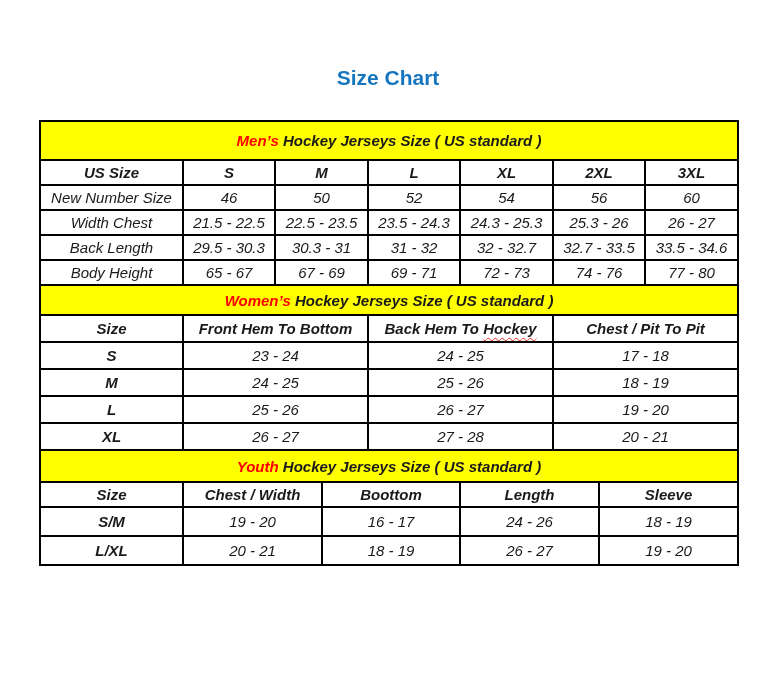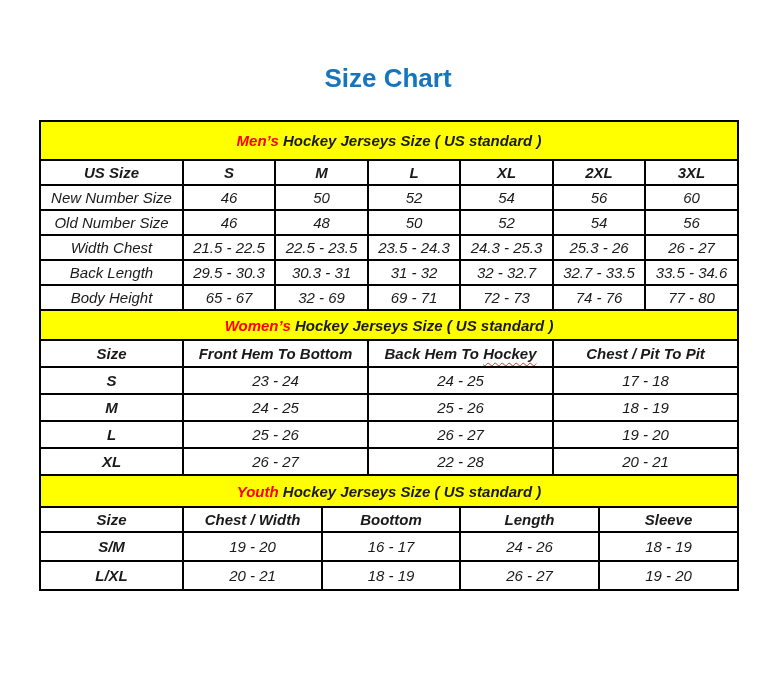"Size Chart" .page-title { font-size: 26px -> 21px }
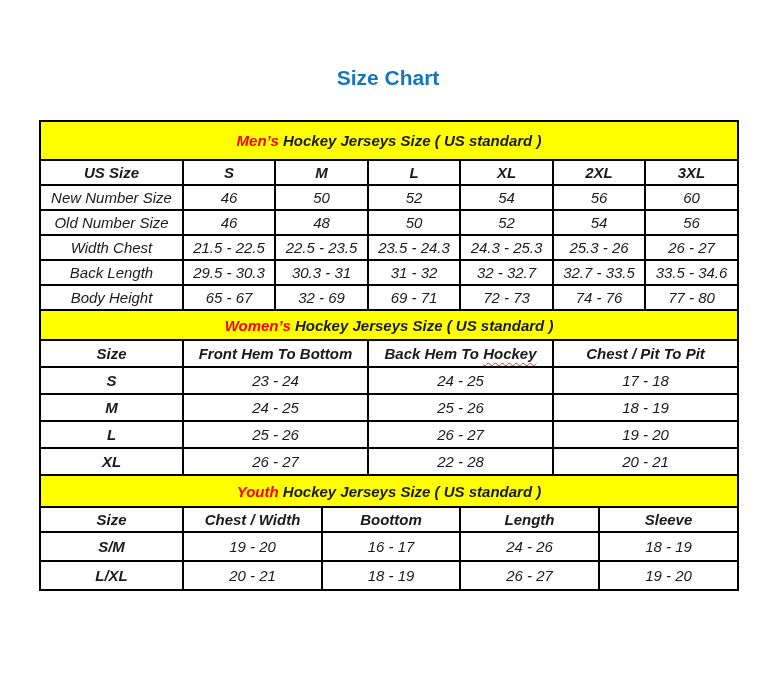"Old Number Size" tr { html: <tr> <td>Old Number Size</td> <td>46</td> <td>48</td> <td>50</td> <td>52</td> <td>54</td> <td>56</td> </tr> -> none }
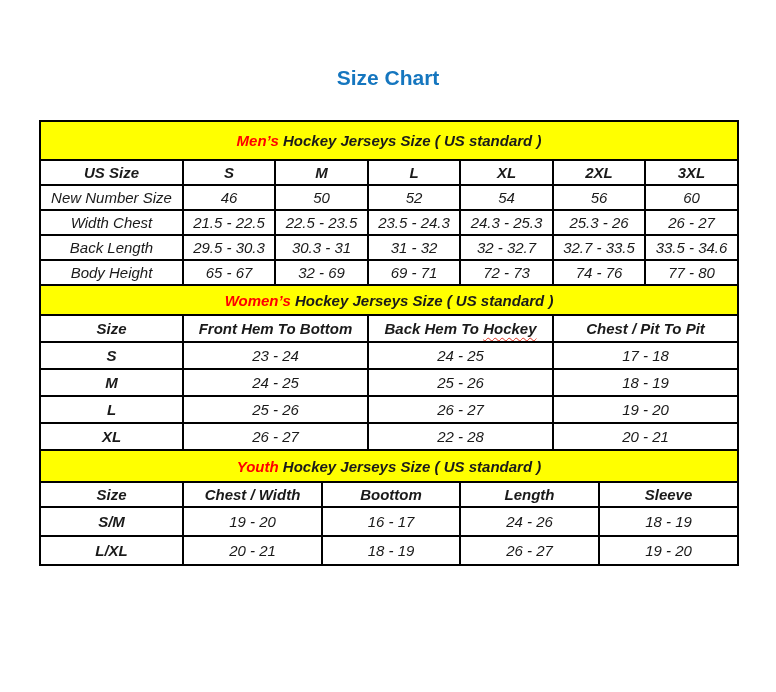"32 - 69" td { text: 32 -> 67 }
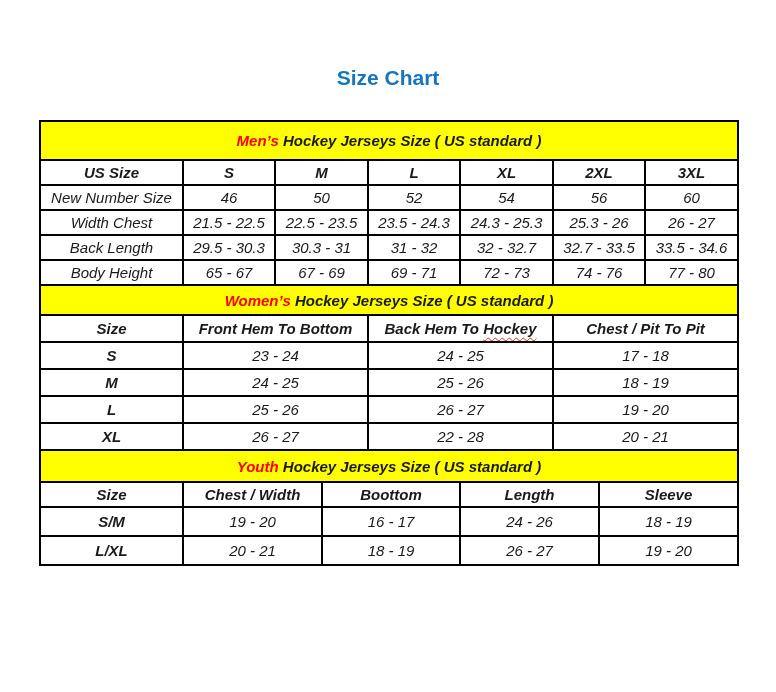"22 - 28" td { text: 22 -> 27 }
